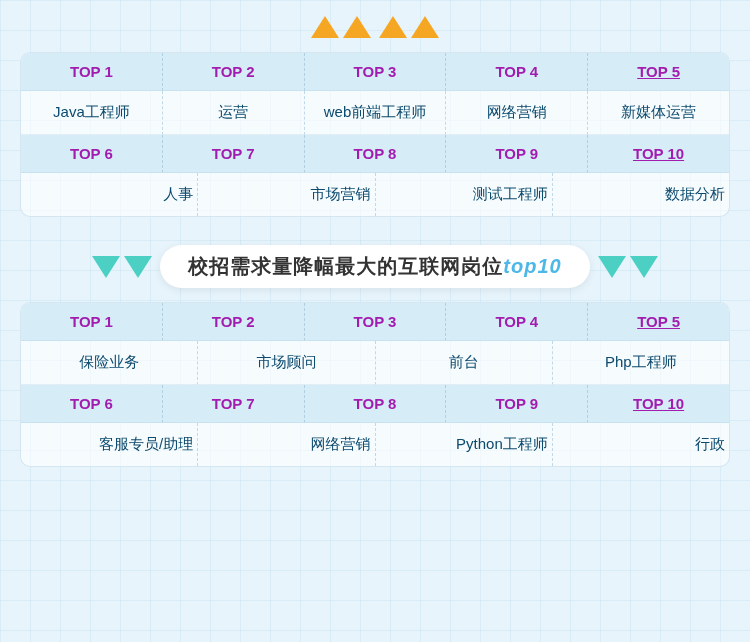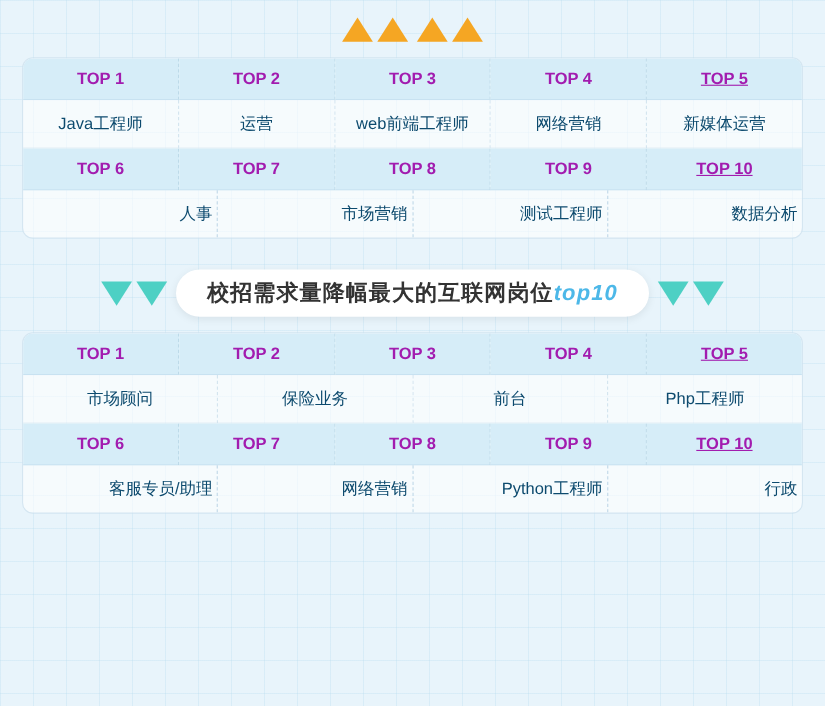"市场顾问" div { order: before "保险业务" -> after "保险业务" }
